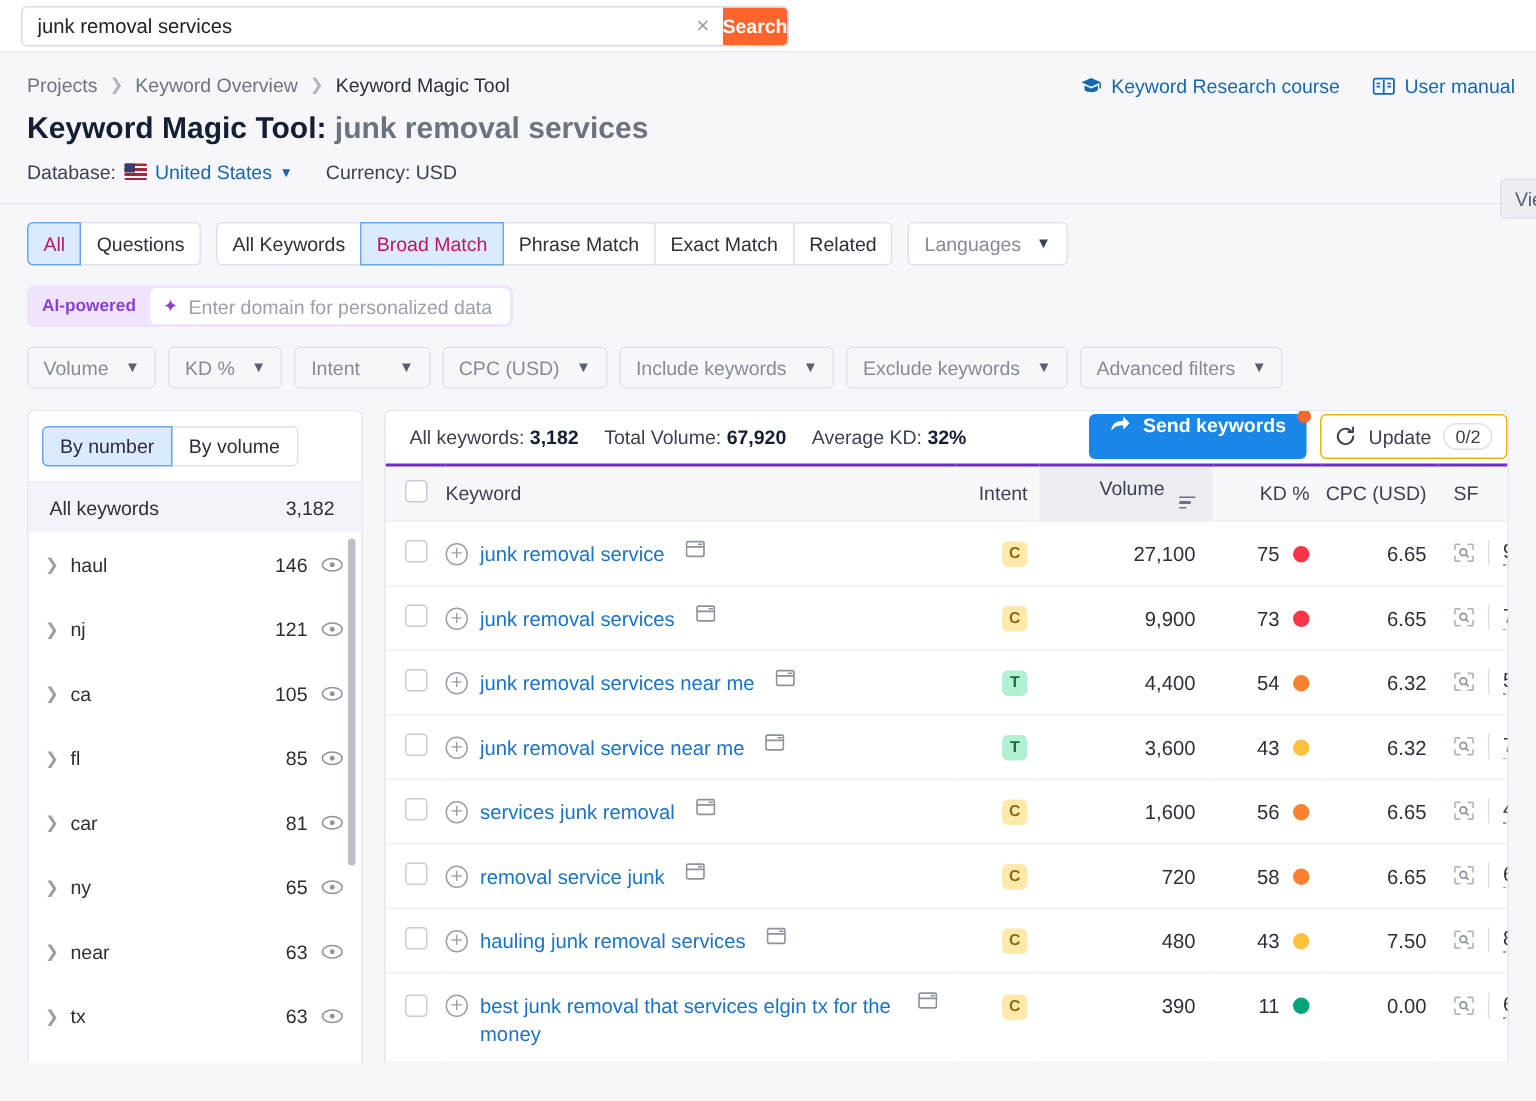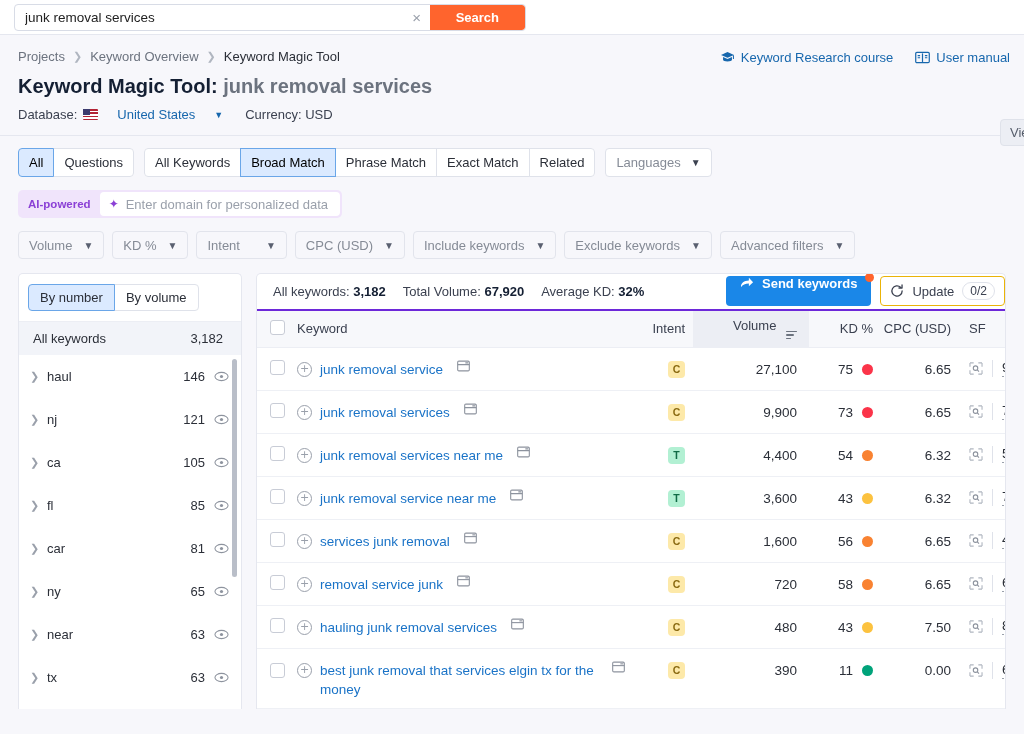"Search" .search-btn { padding: 0 26px -> 0 0 }
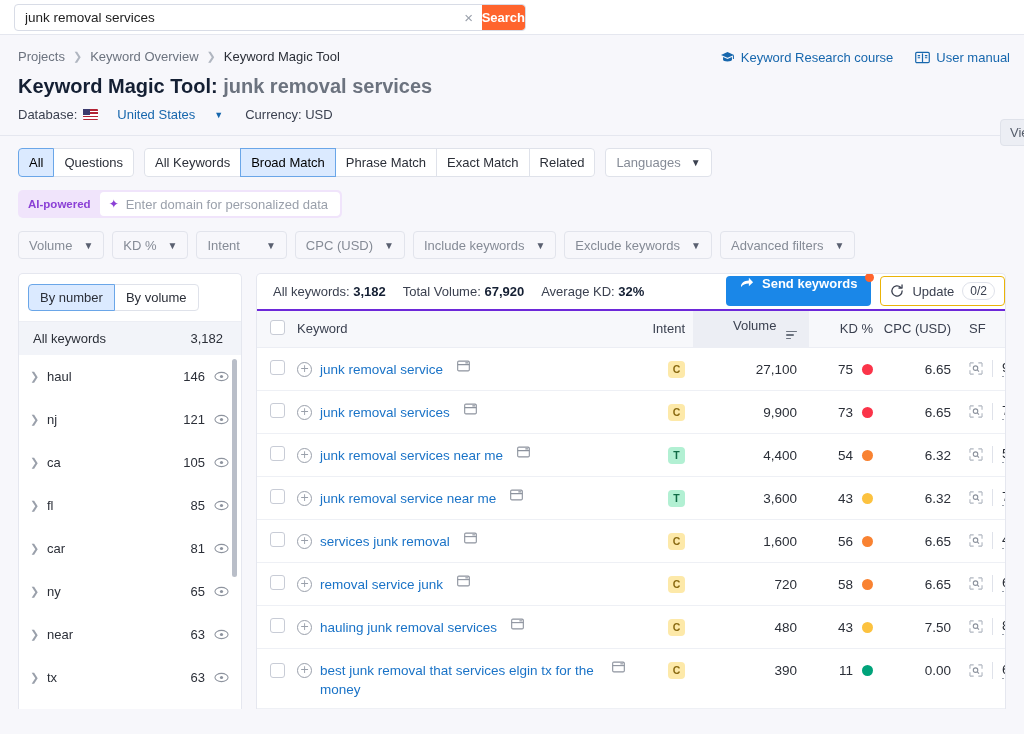"United States" .db-val { gap: 19px -> 5px }
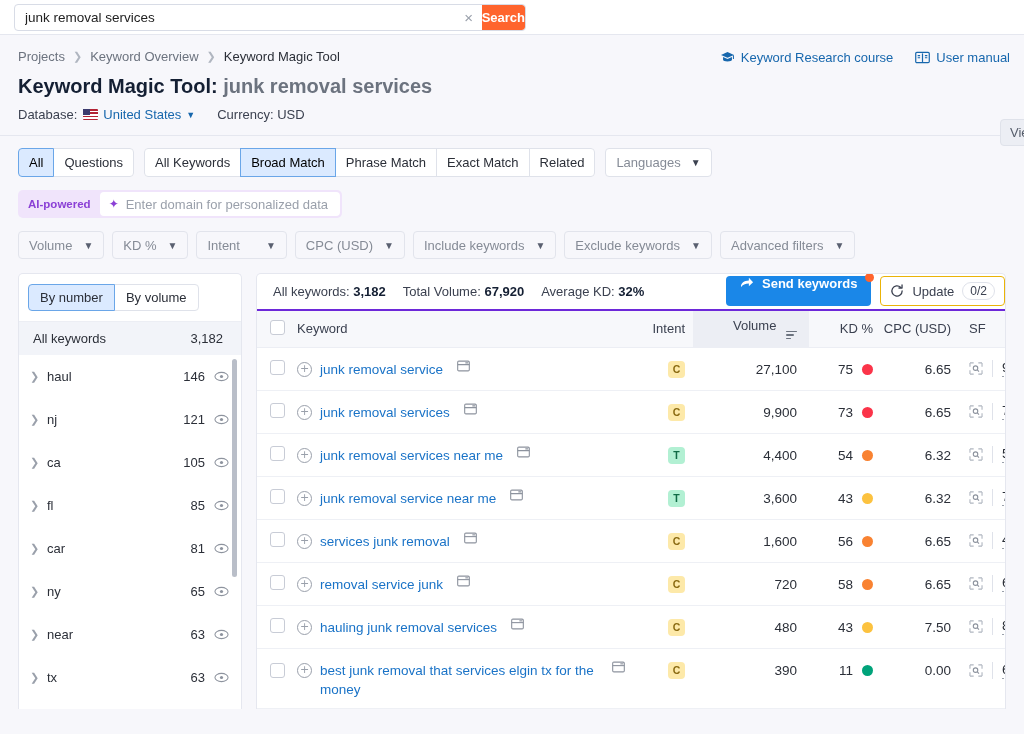"All" .tbtn.sel { color: #000000 -> #be185d }
